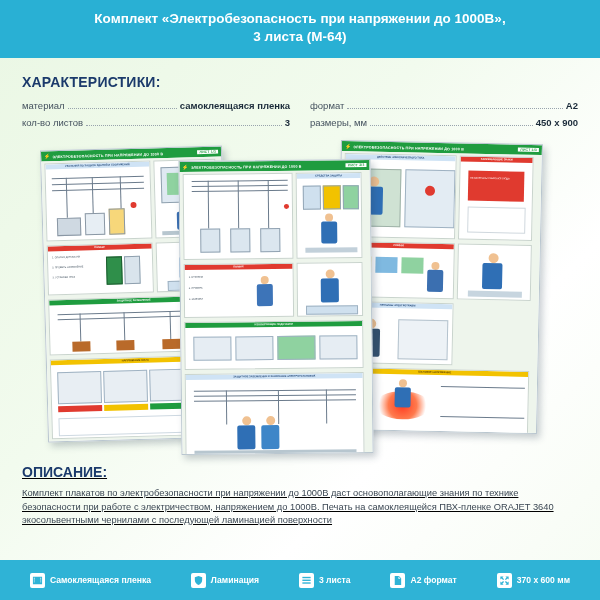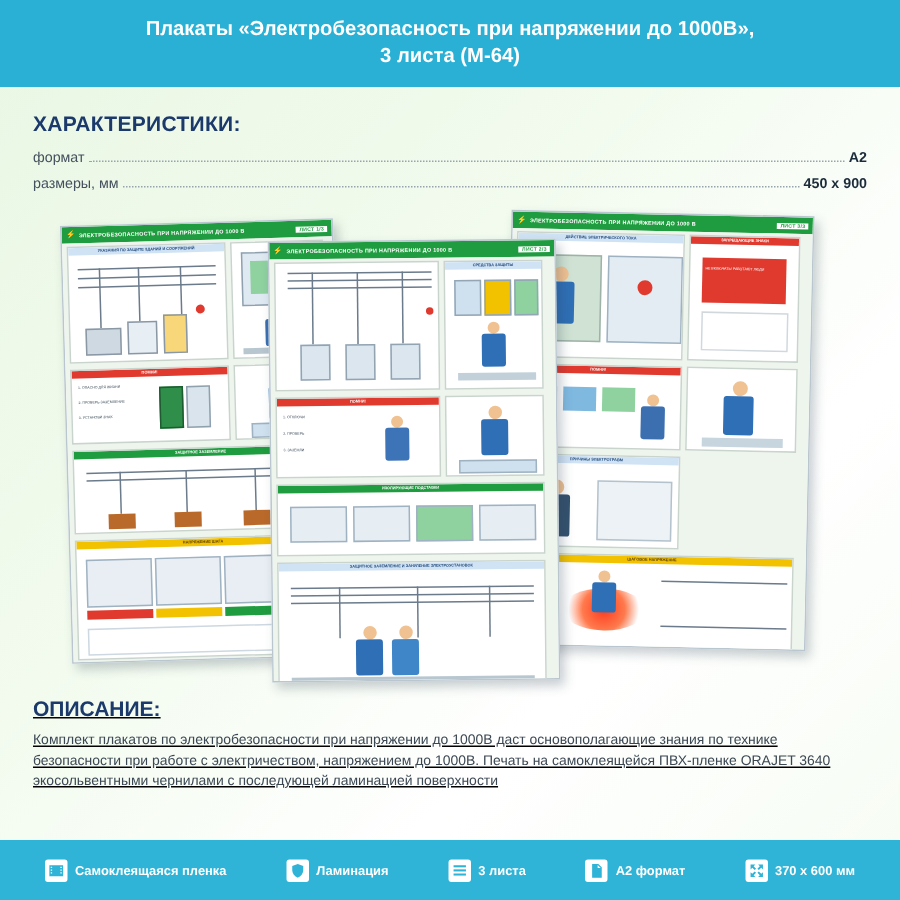"Плакаты «Электробезопасность при" div.t1 { text: Плакаты -> Комплект }
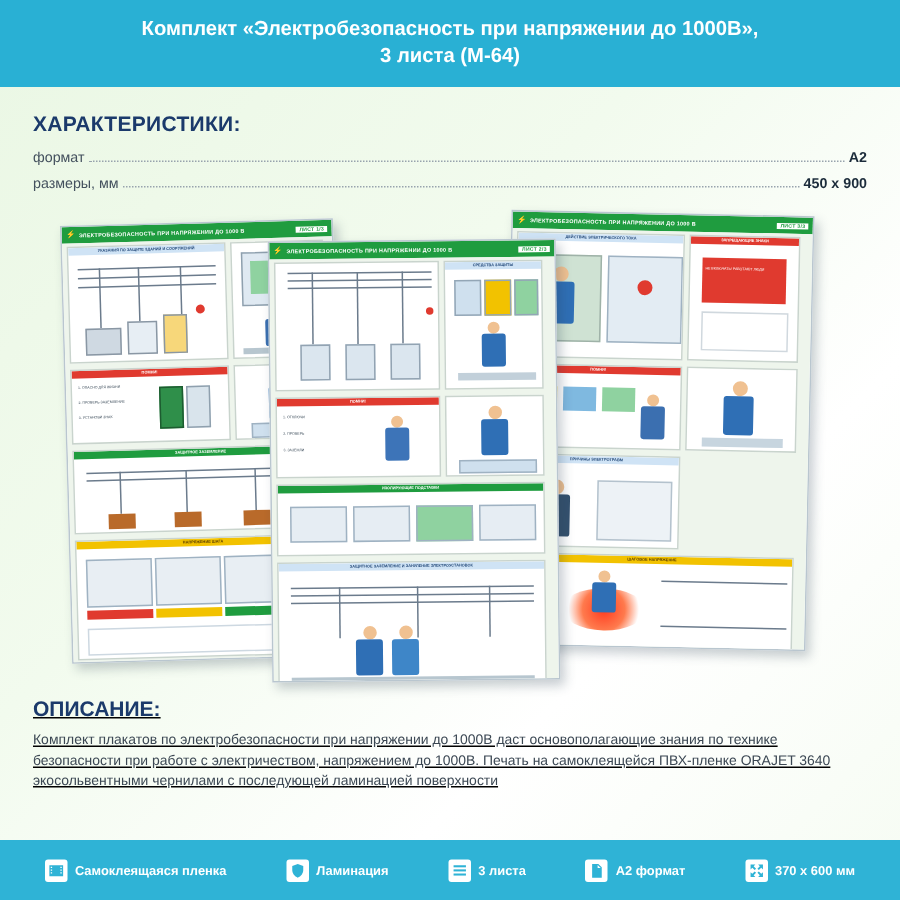"материал" div.spec-col { html: none -> <div> <div> <span>материал</span> <span></span> <span>самоклеящаяся пленка</span> </div> <div> <span>кол-во листов</span> <span></span> <span>3</span> </div> </div> }
